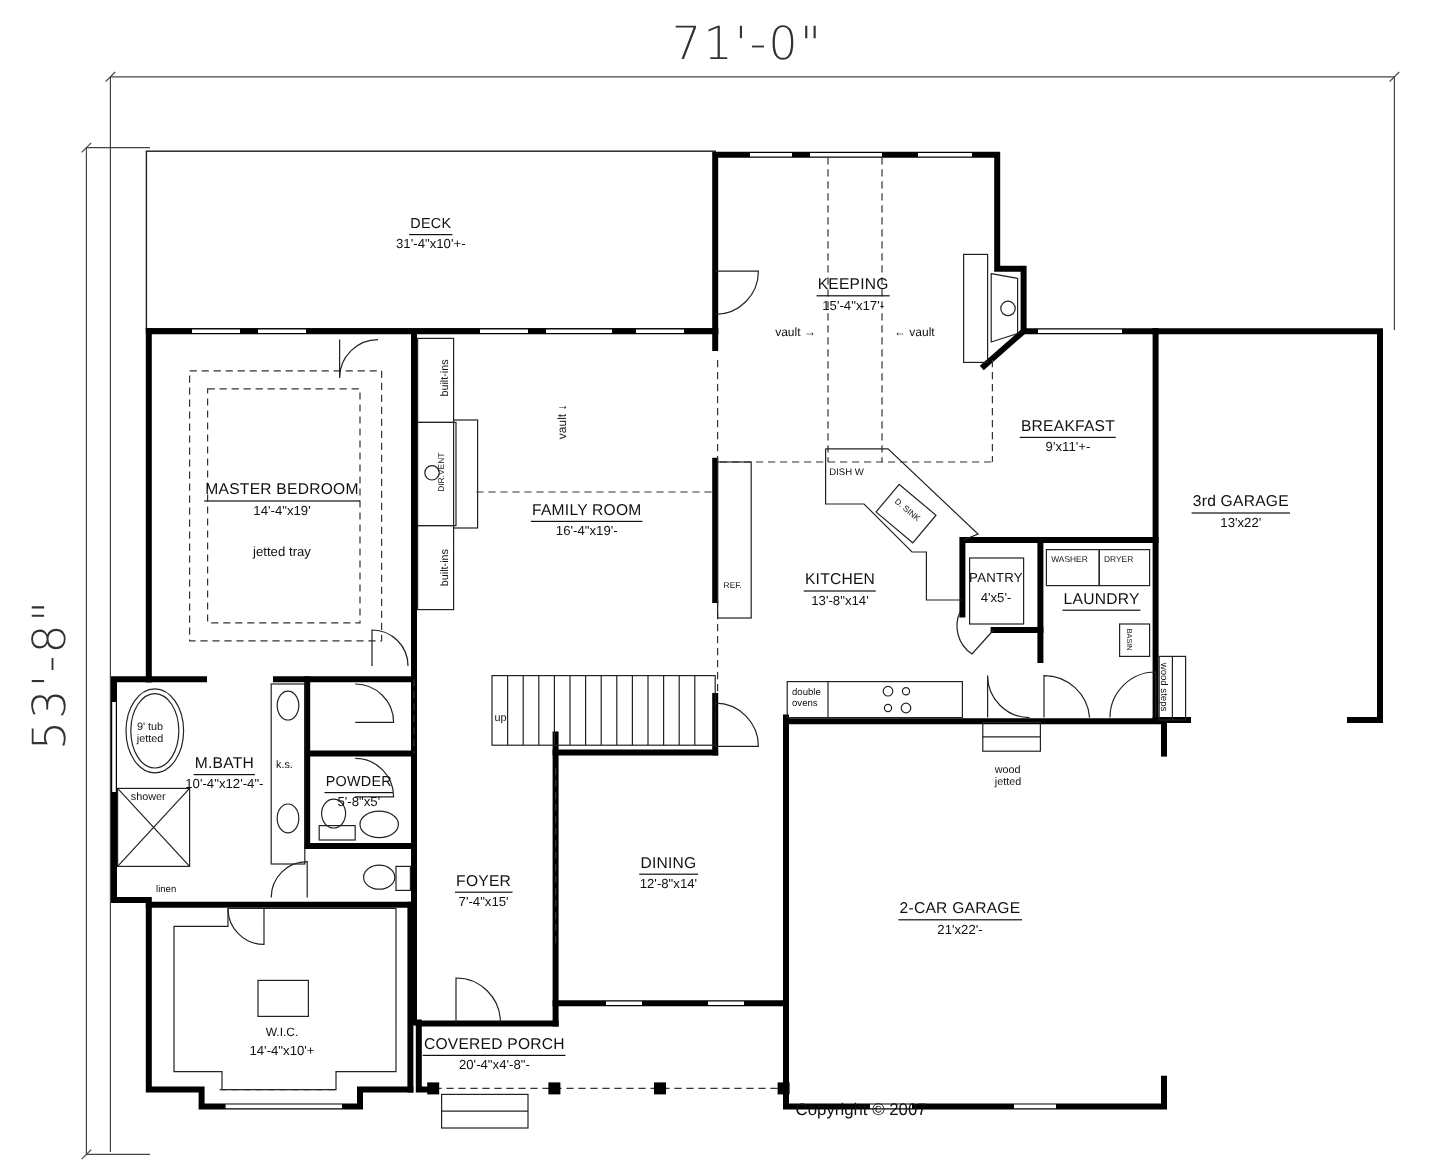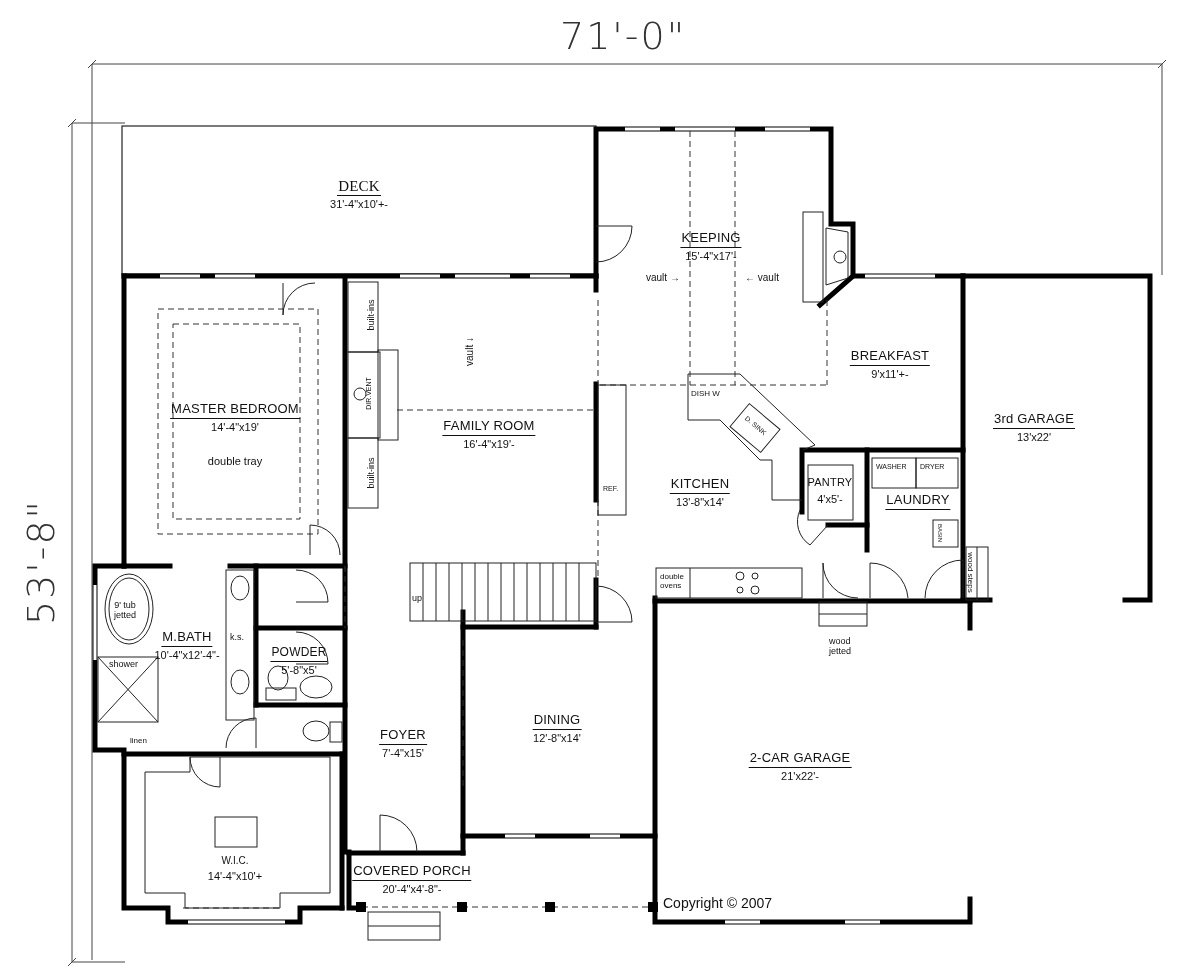"DECK" span.title { font-family: Liberation Serif, serif -> Liberation Sans, sans-serif; font-size: 15px -> 12px }
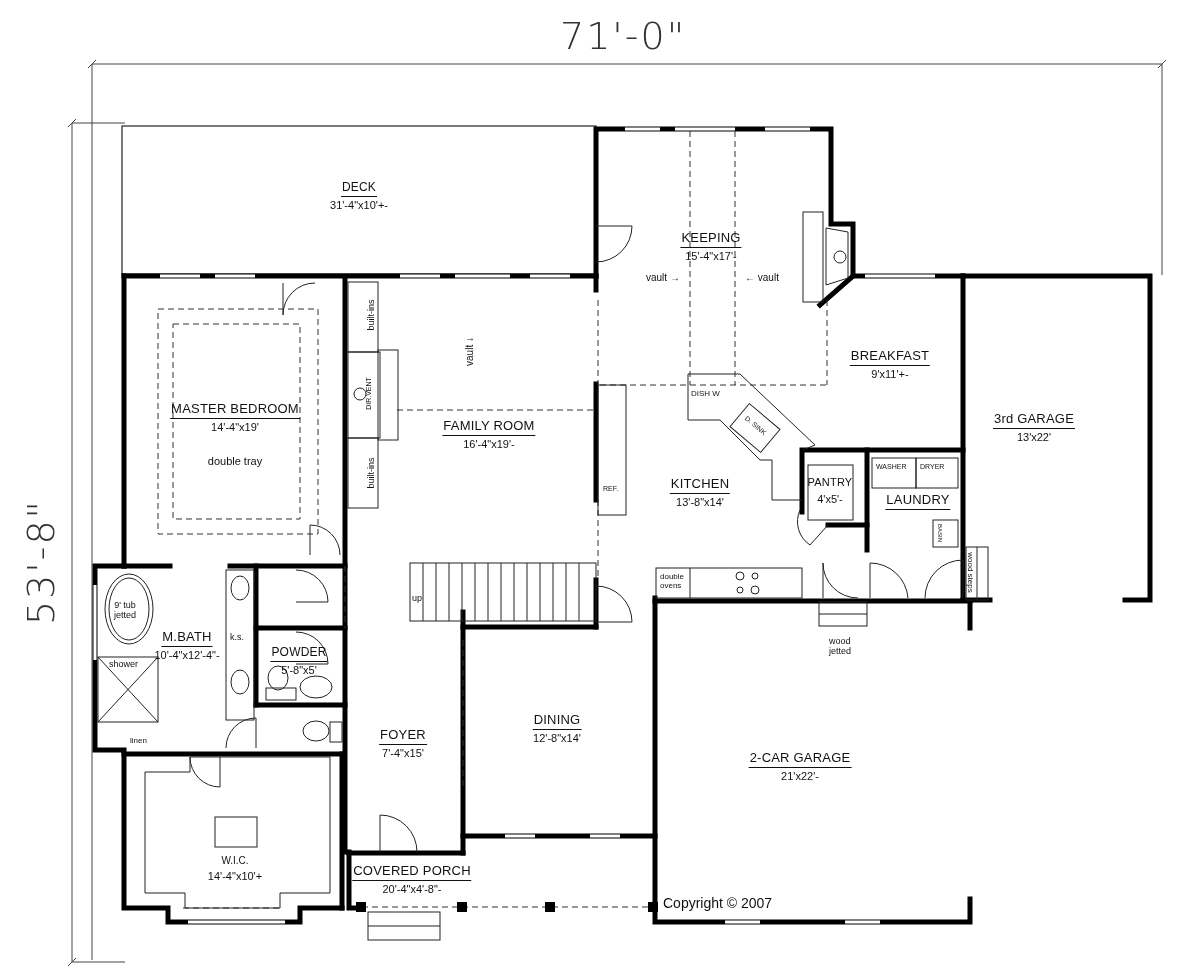"double tray" span.dim { text: double -> jetted }
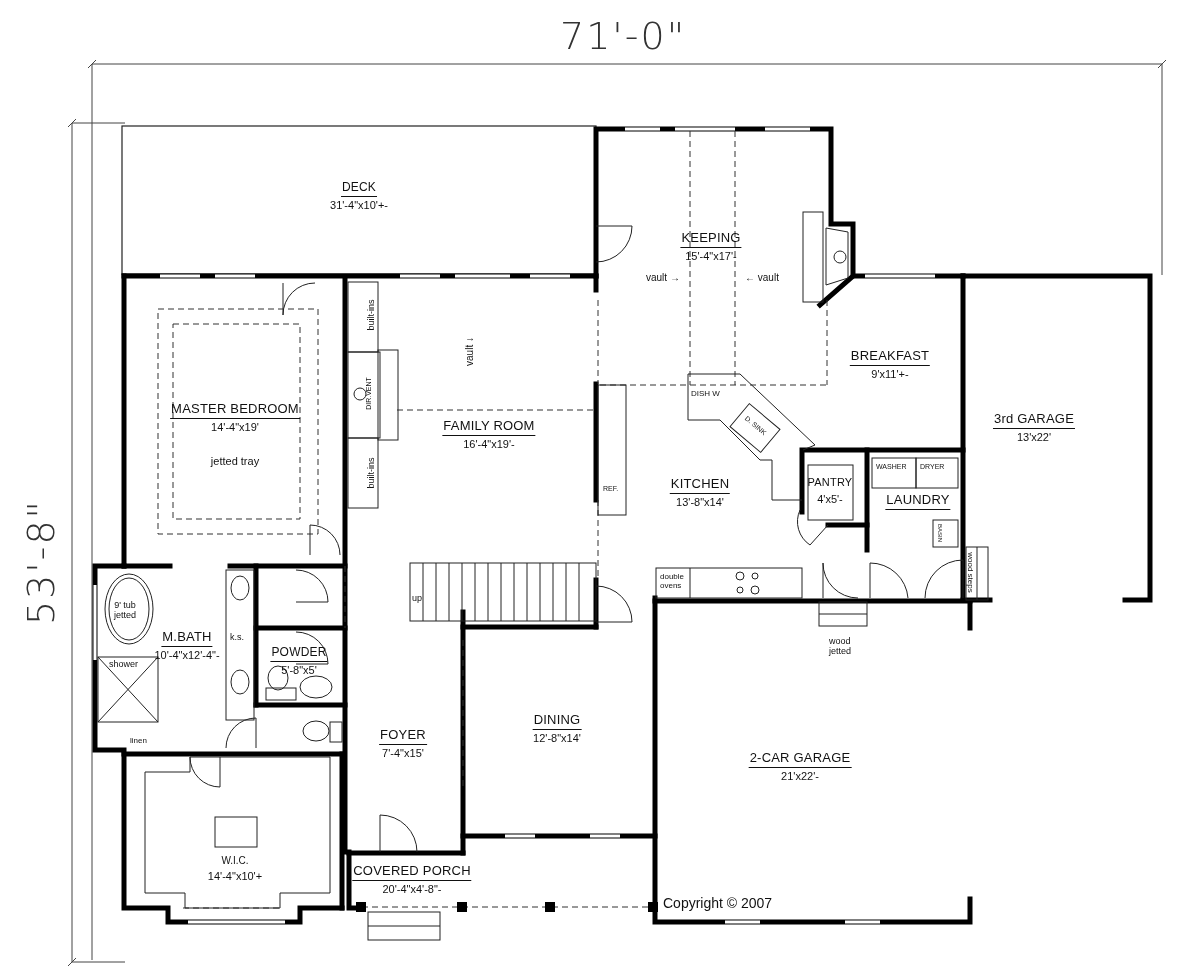"Copyright © 2007" .copy { margin-top: none -> 21px }
